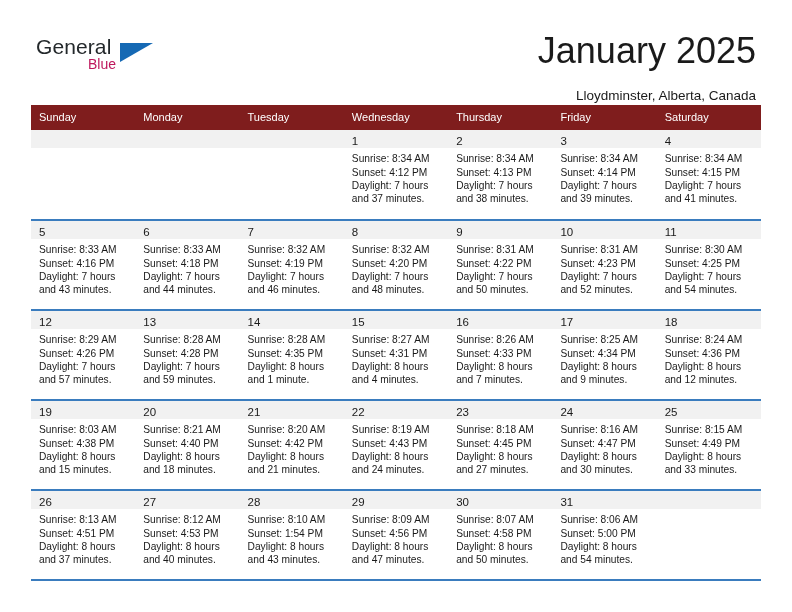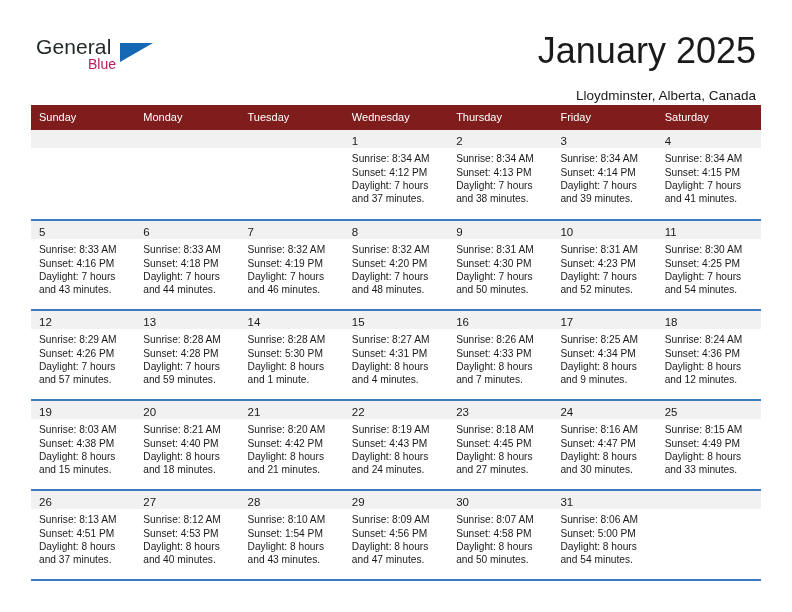"Sunset: 4:30 PM" div.detail-line { text: 4:30 -> 4:22 }
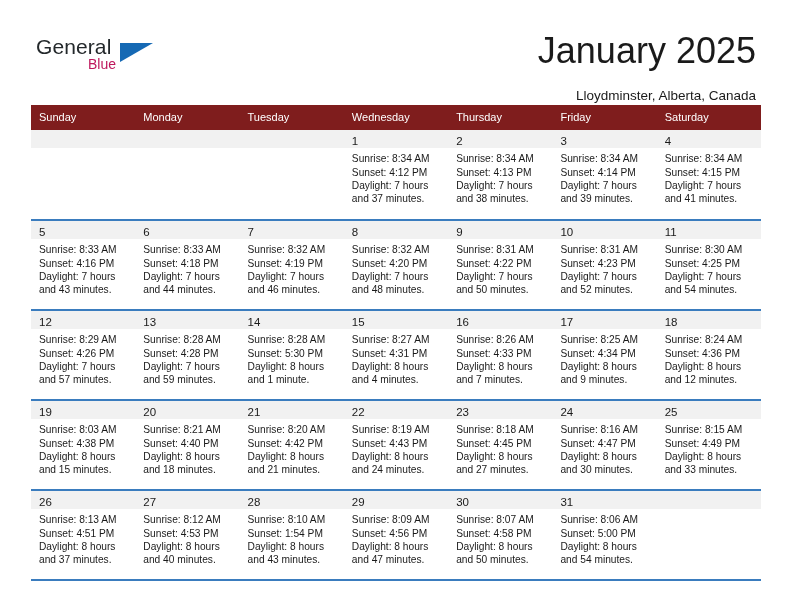"Sunset: 5:30 PM" div.detail-line { text: 5:30 -> 4:35 }
